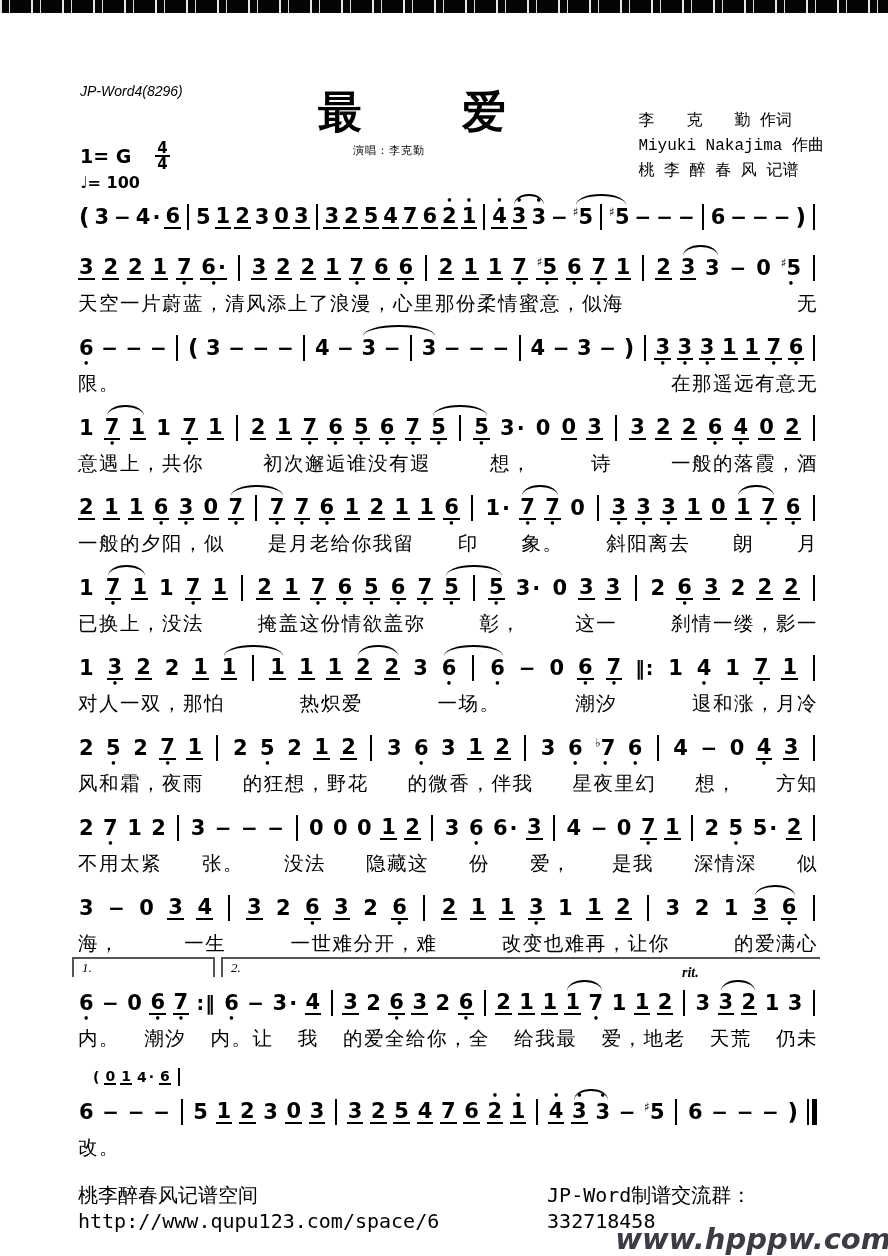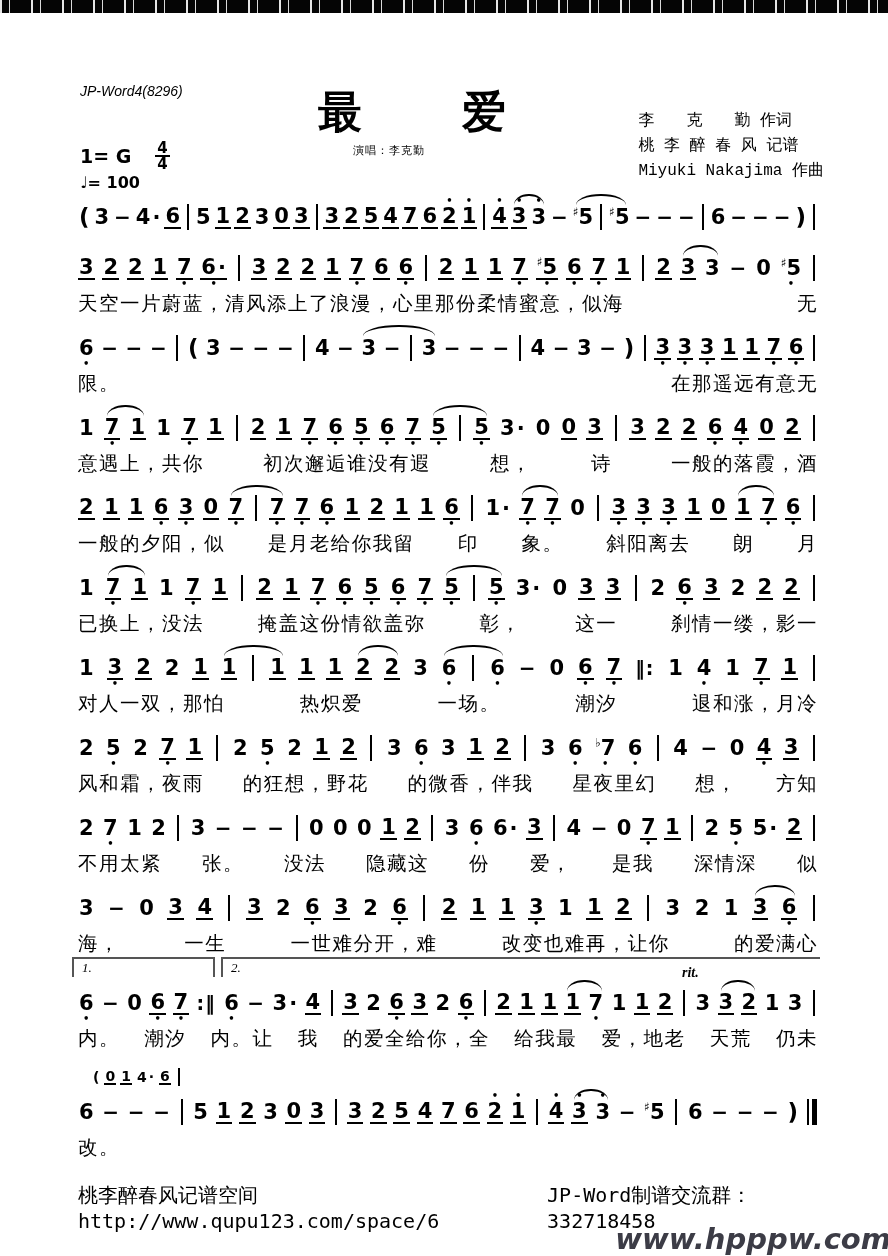"桃 李 醉 春 风" div { order: before "Miyuki Nakajima 作曲" -> after "Miyuki Nakajima 作曲" }
